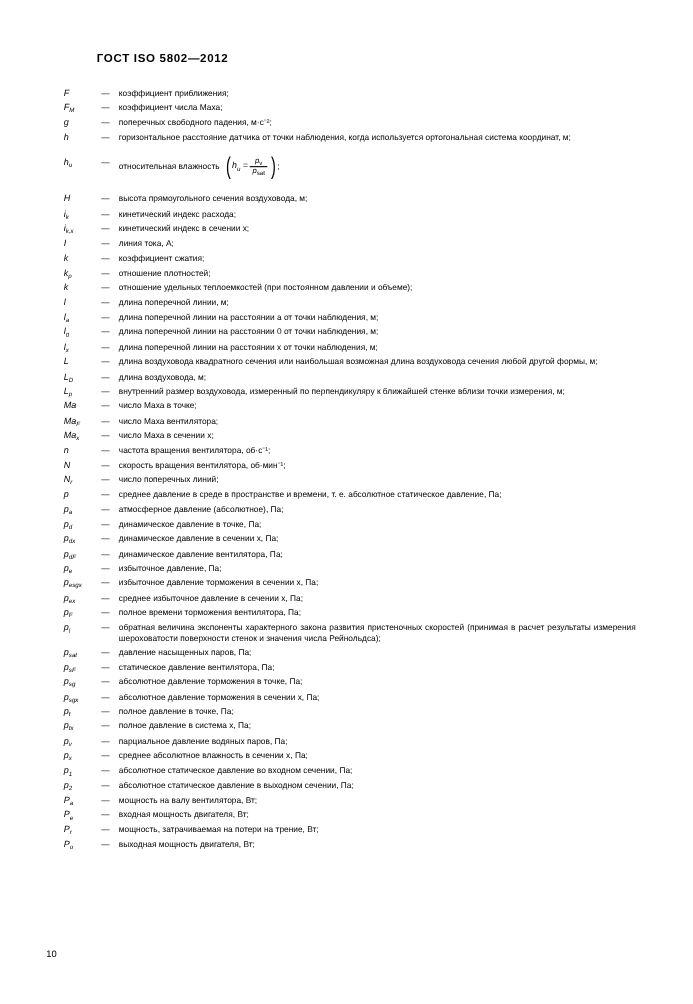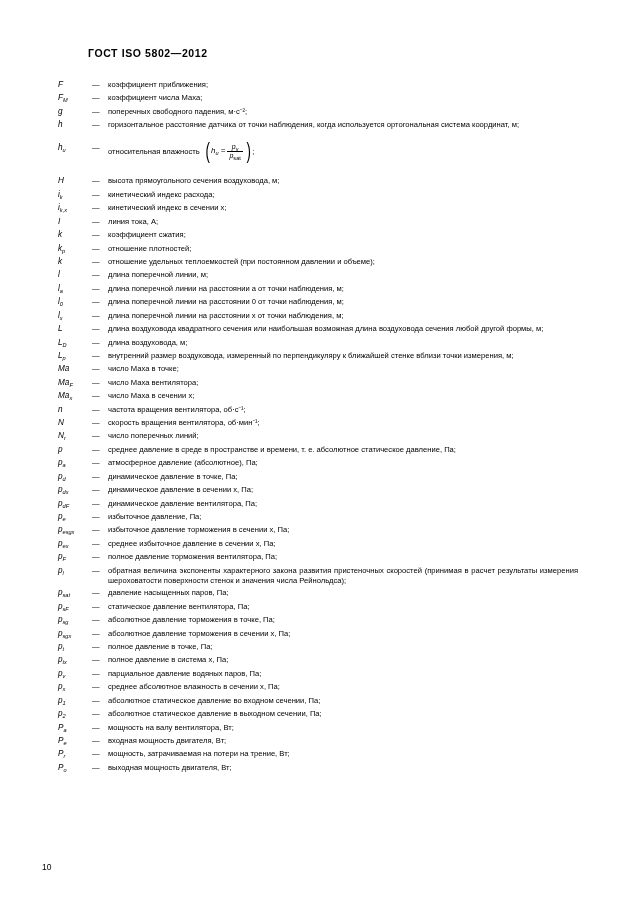"полное давление торможения вентилятора," td.txt { text: давление -> времени }
